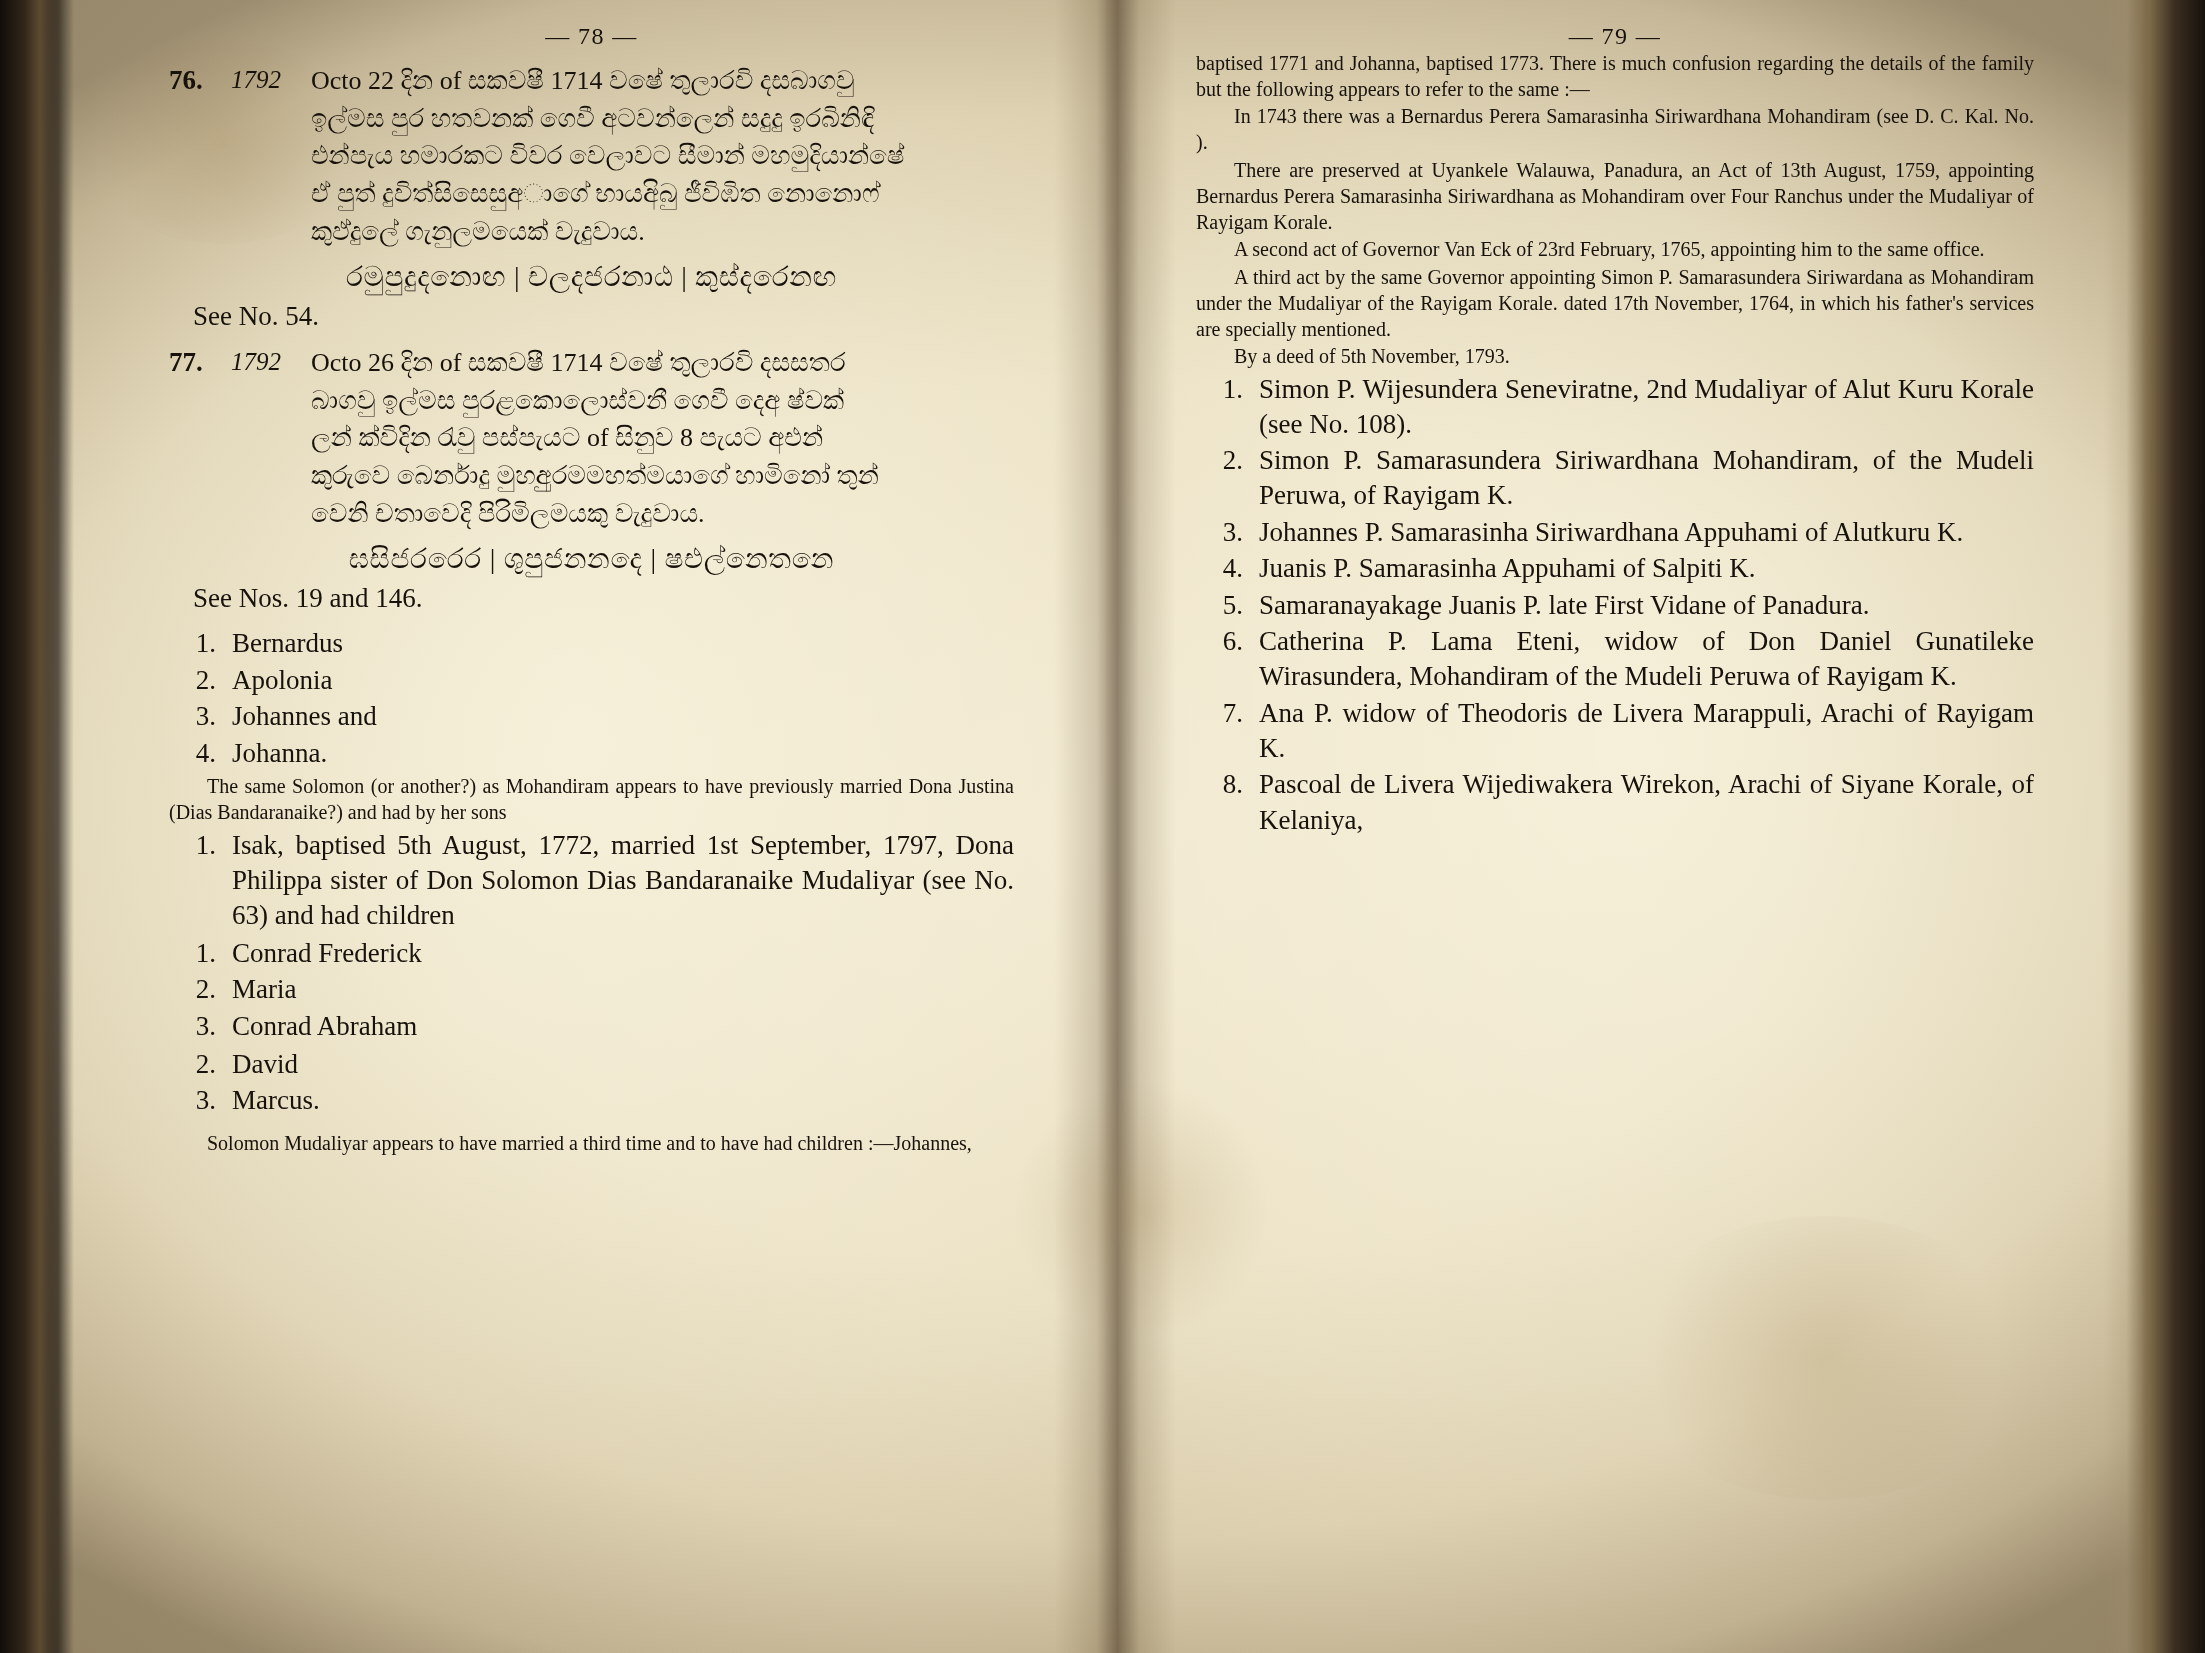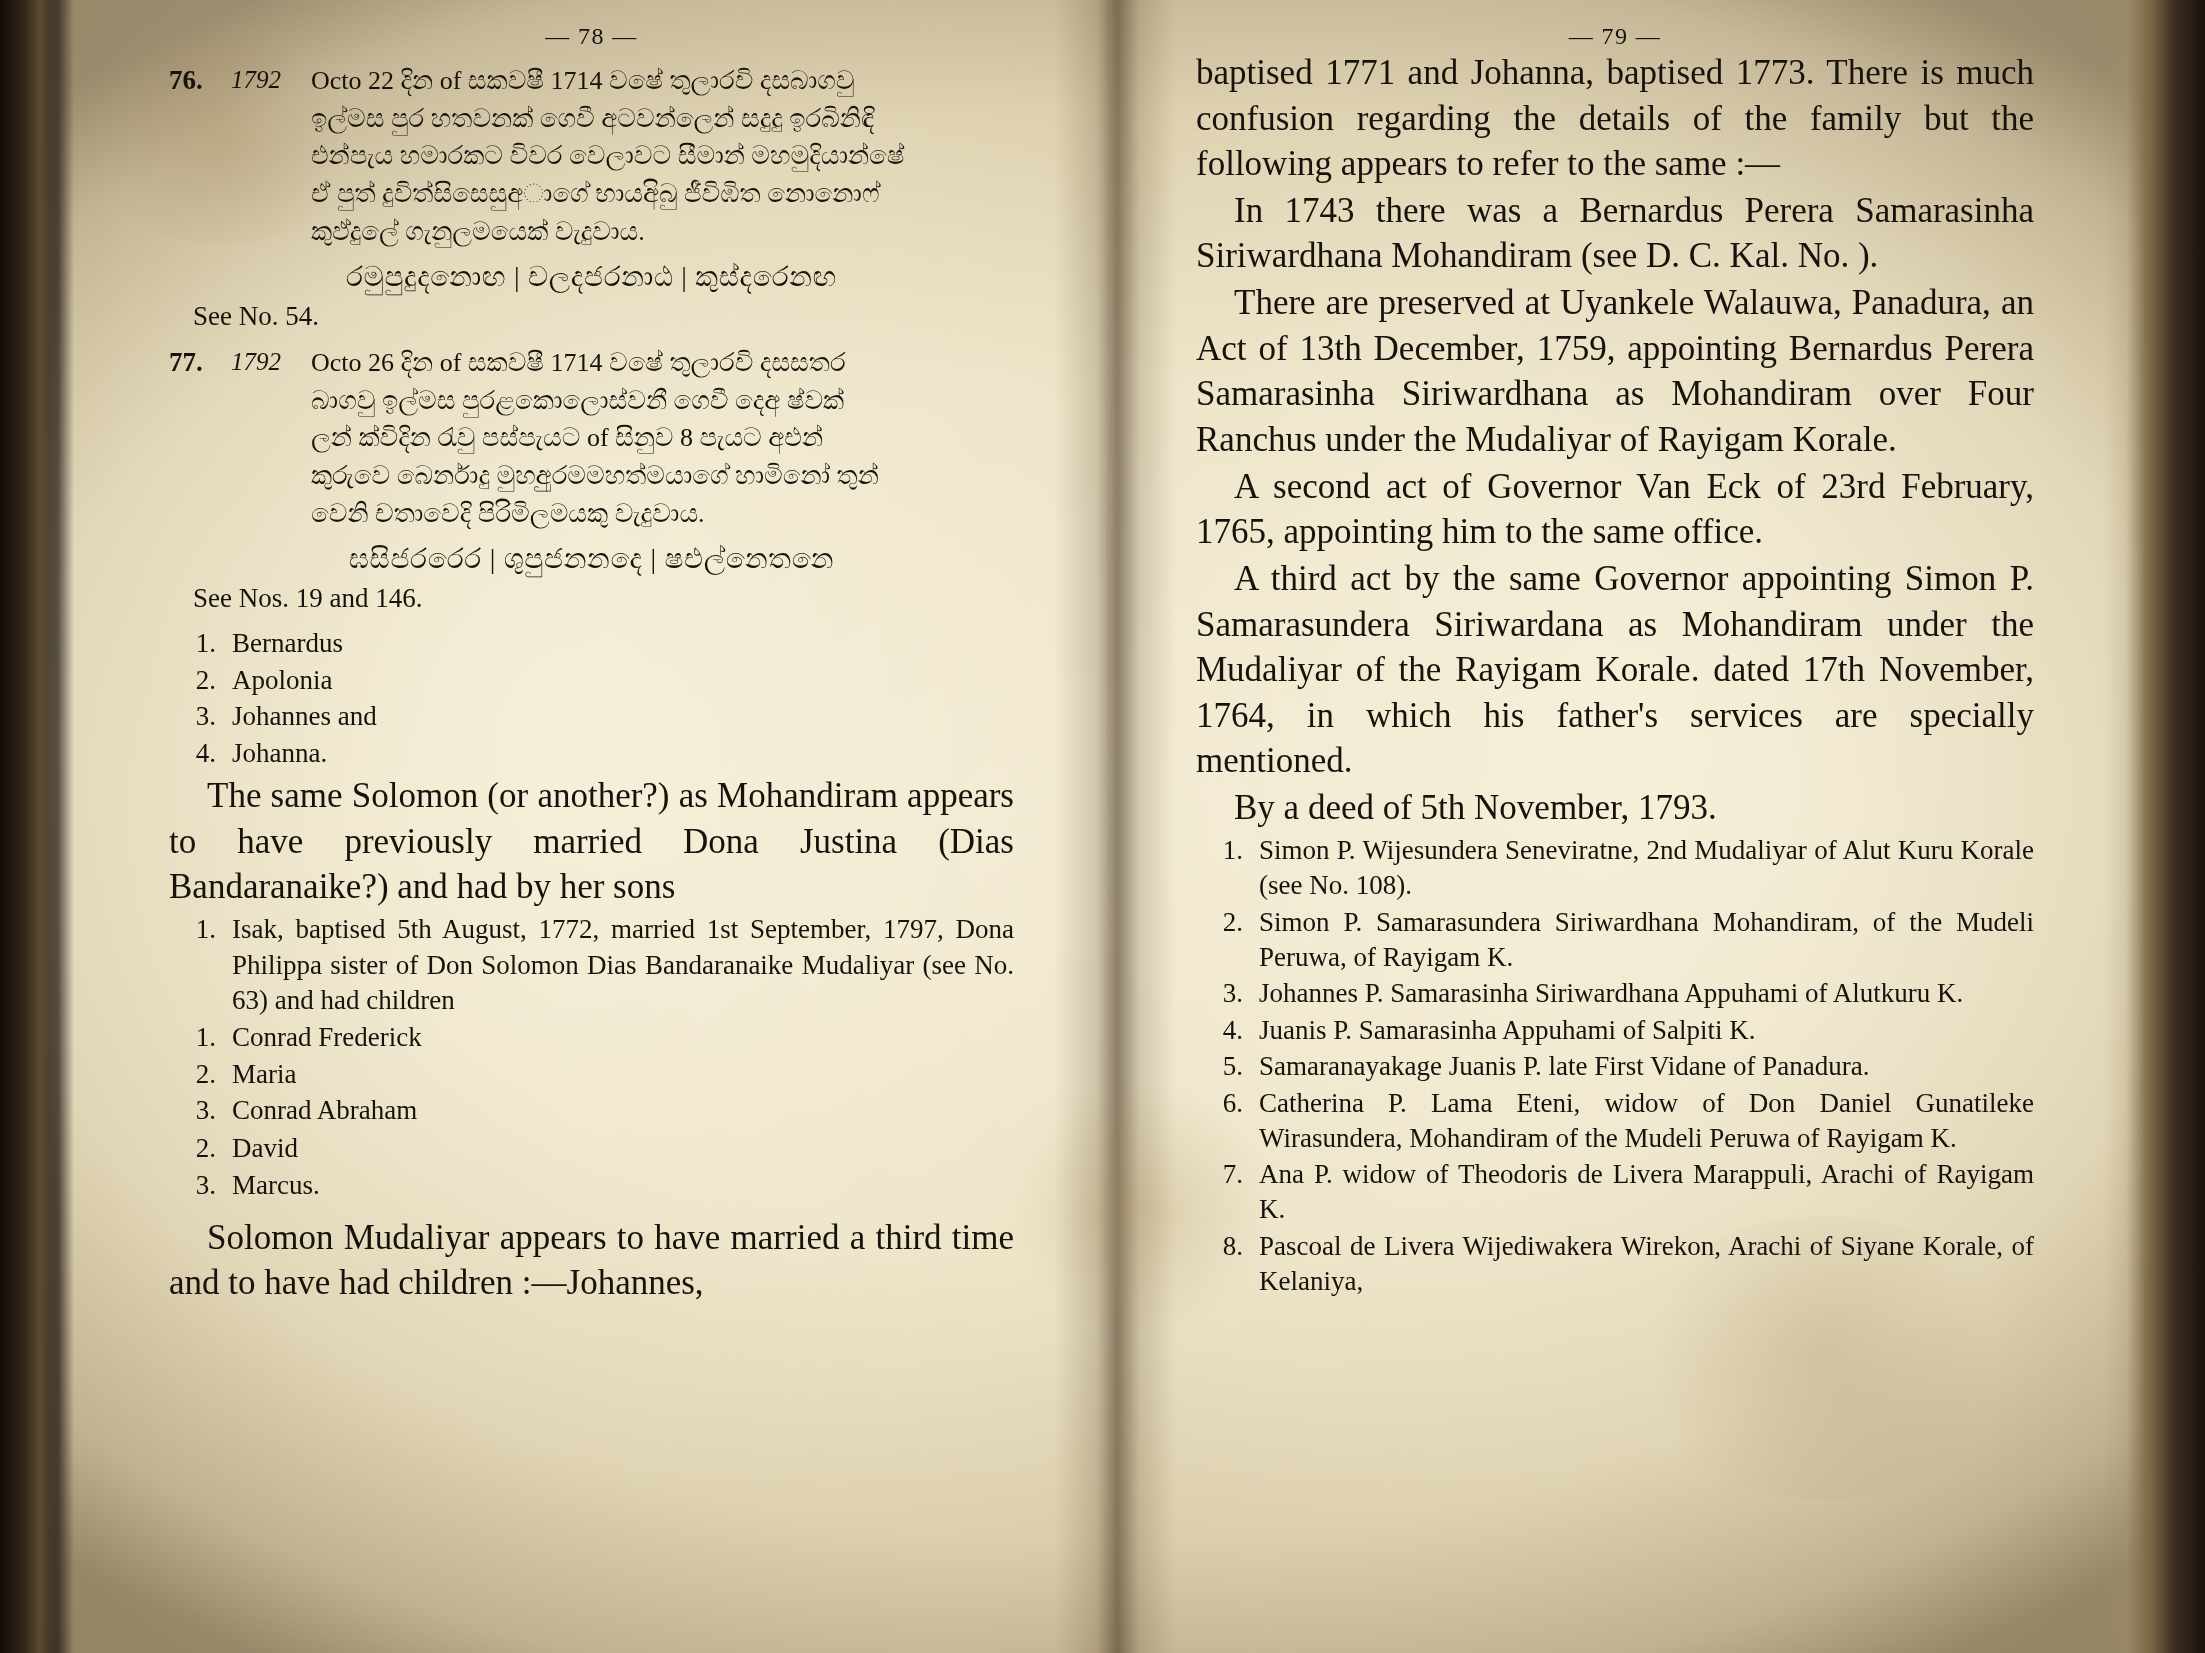"baptised 1771 and Johanna, baptised" .para { font-size: 35px -> 20px }
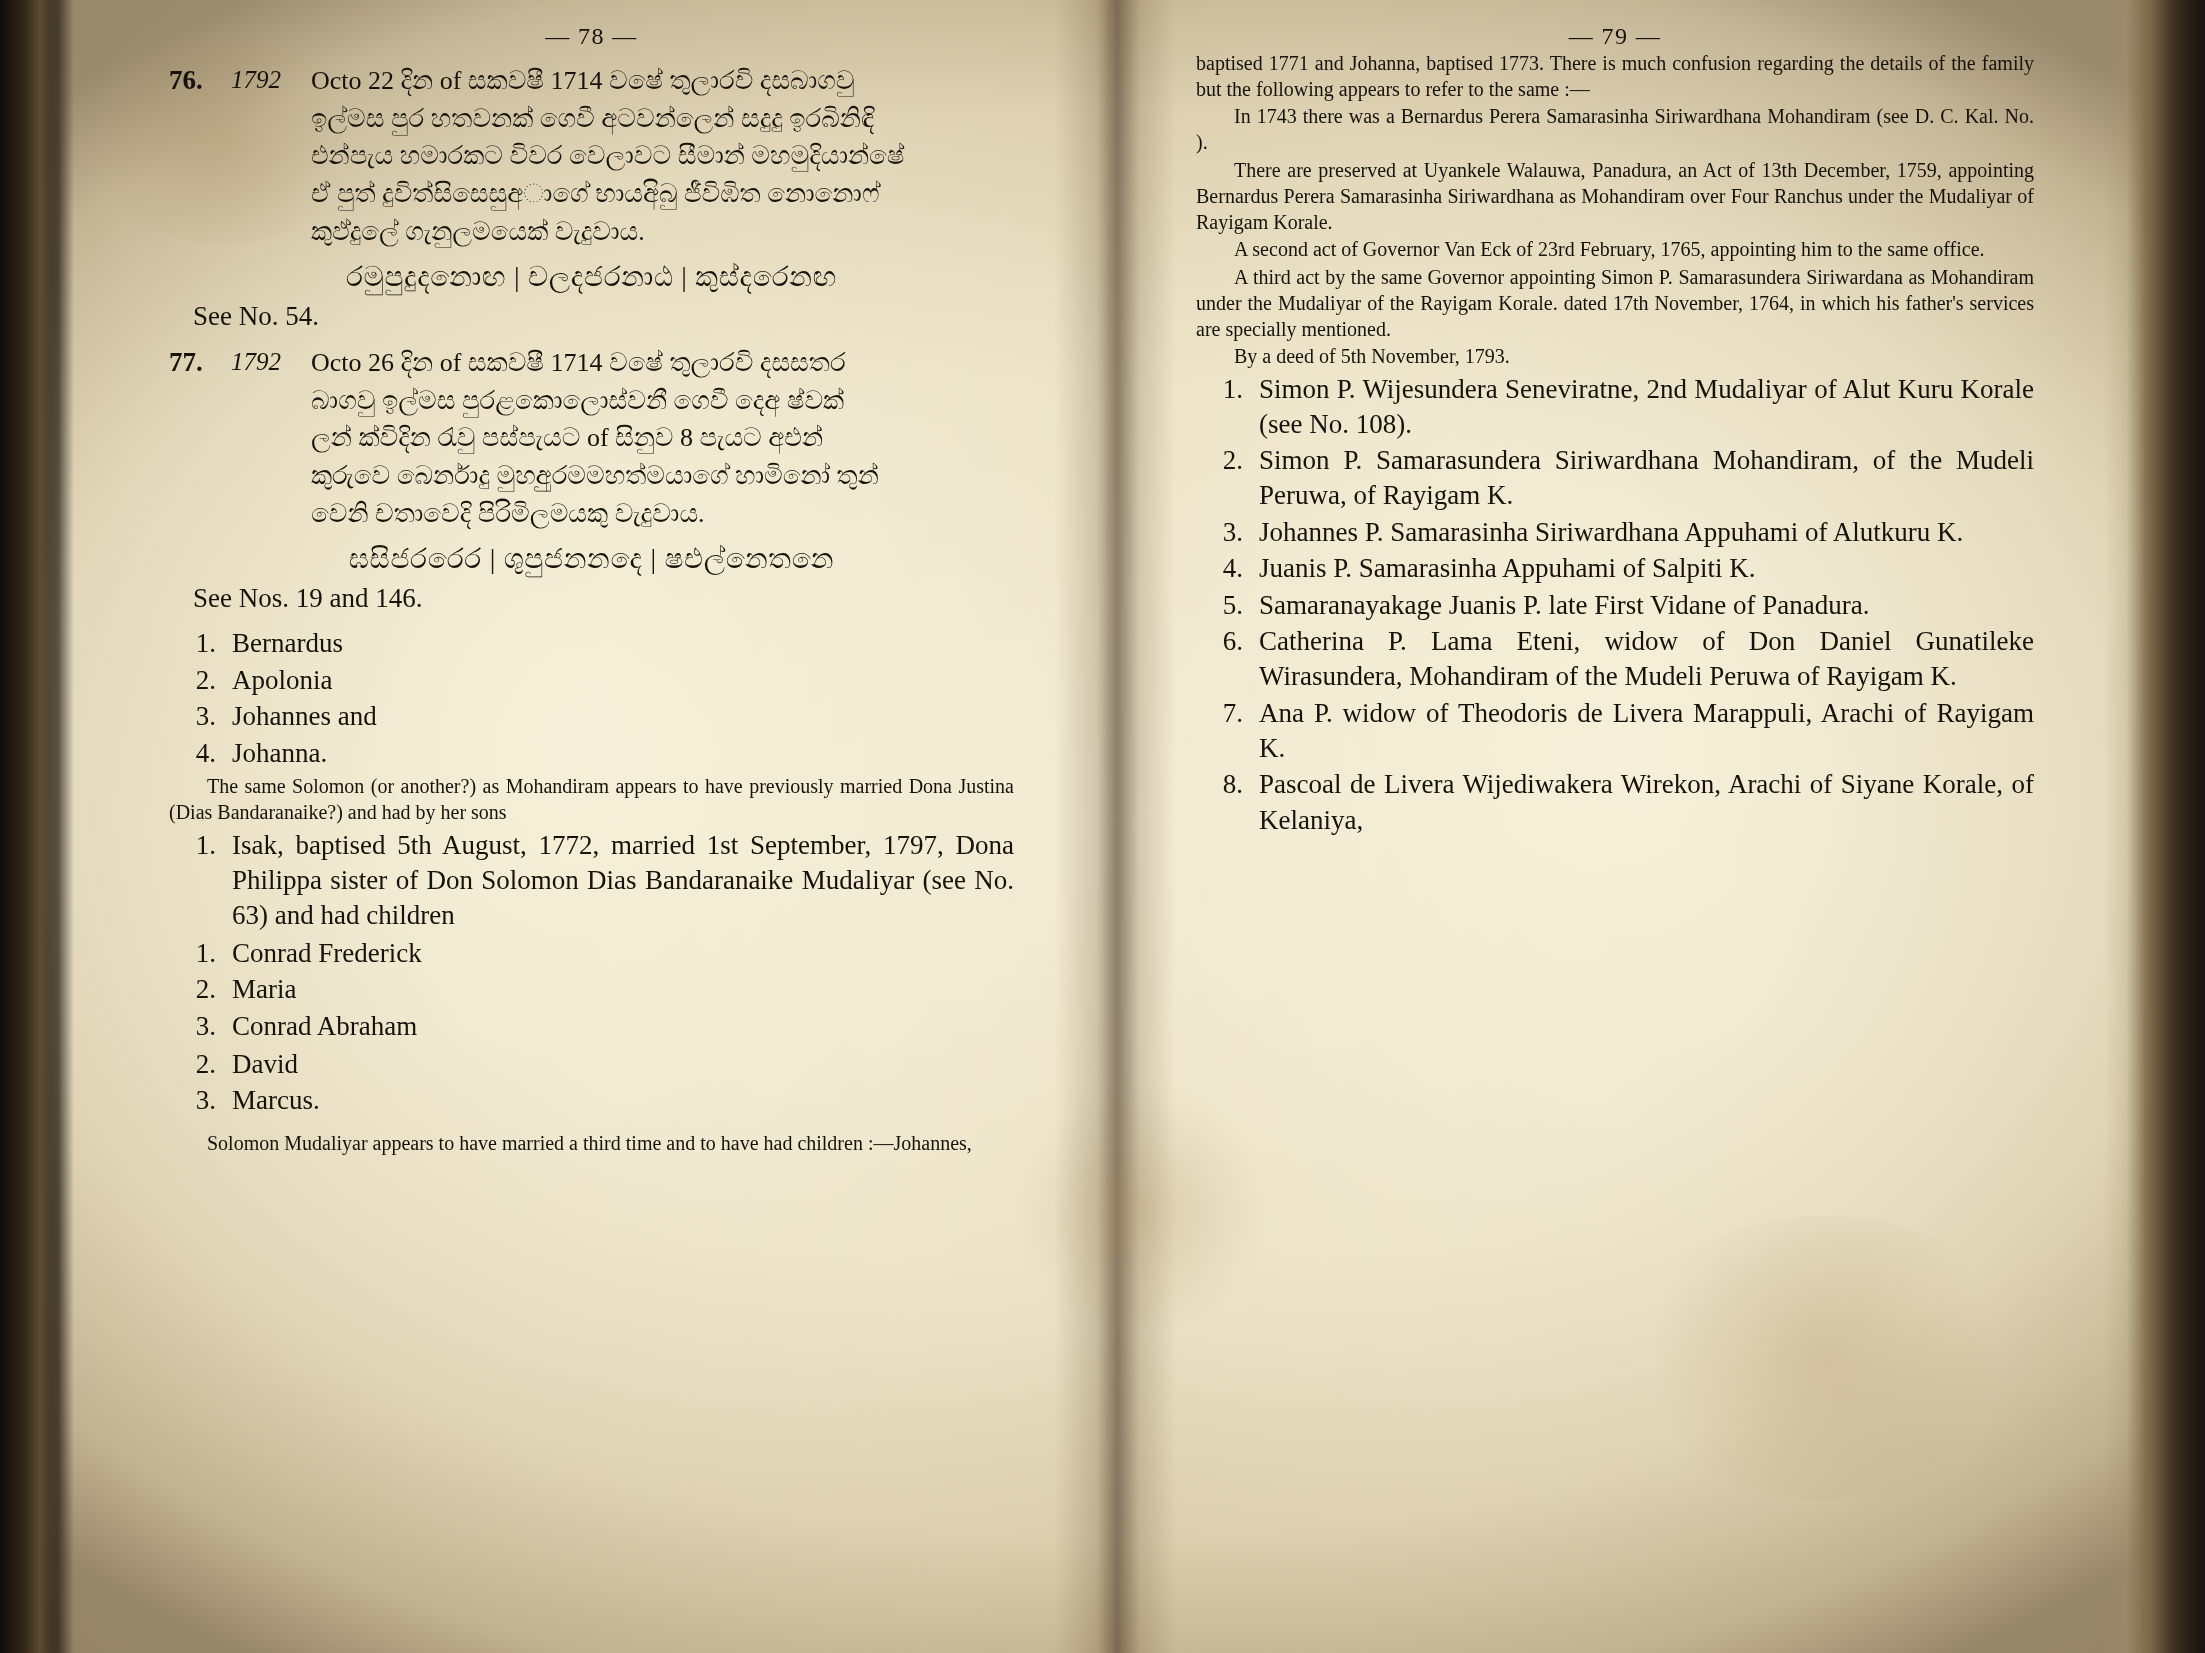"There are preserved at Uyankele" p.para { text: December -> August }
